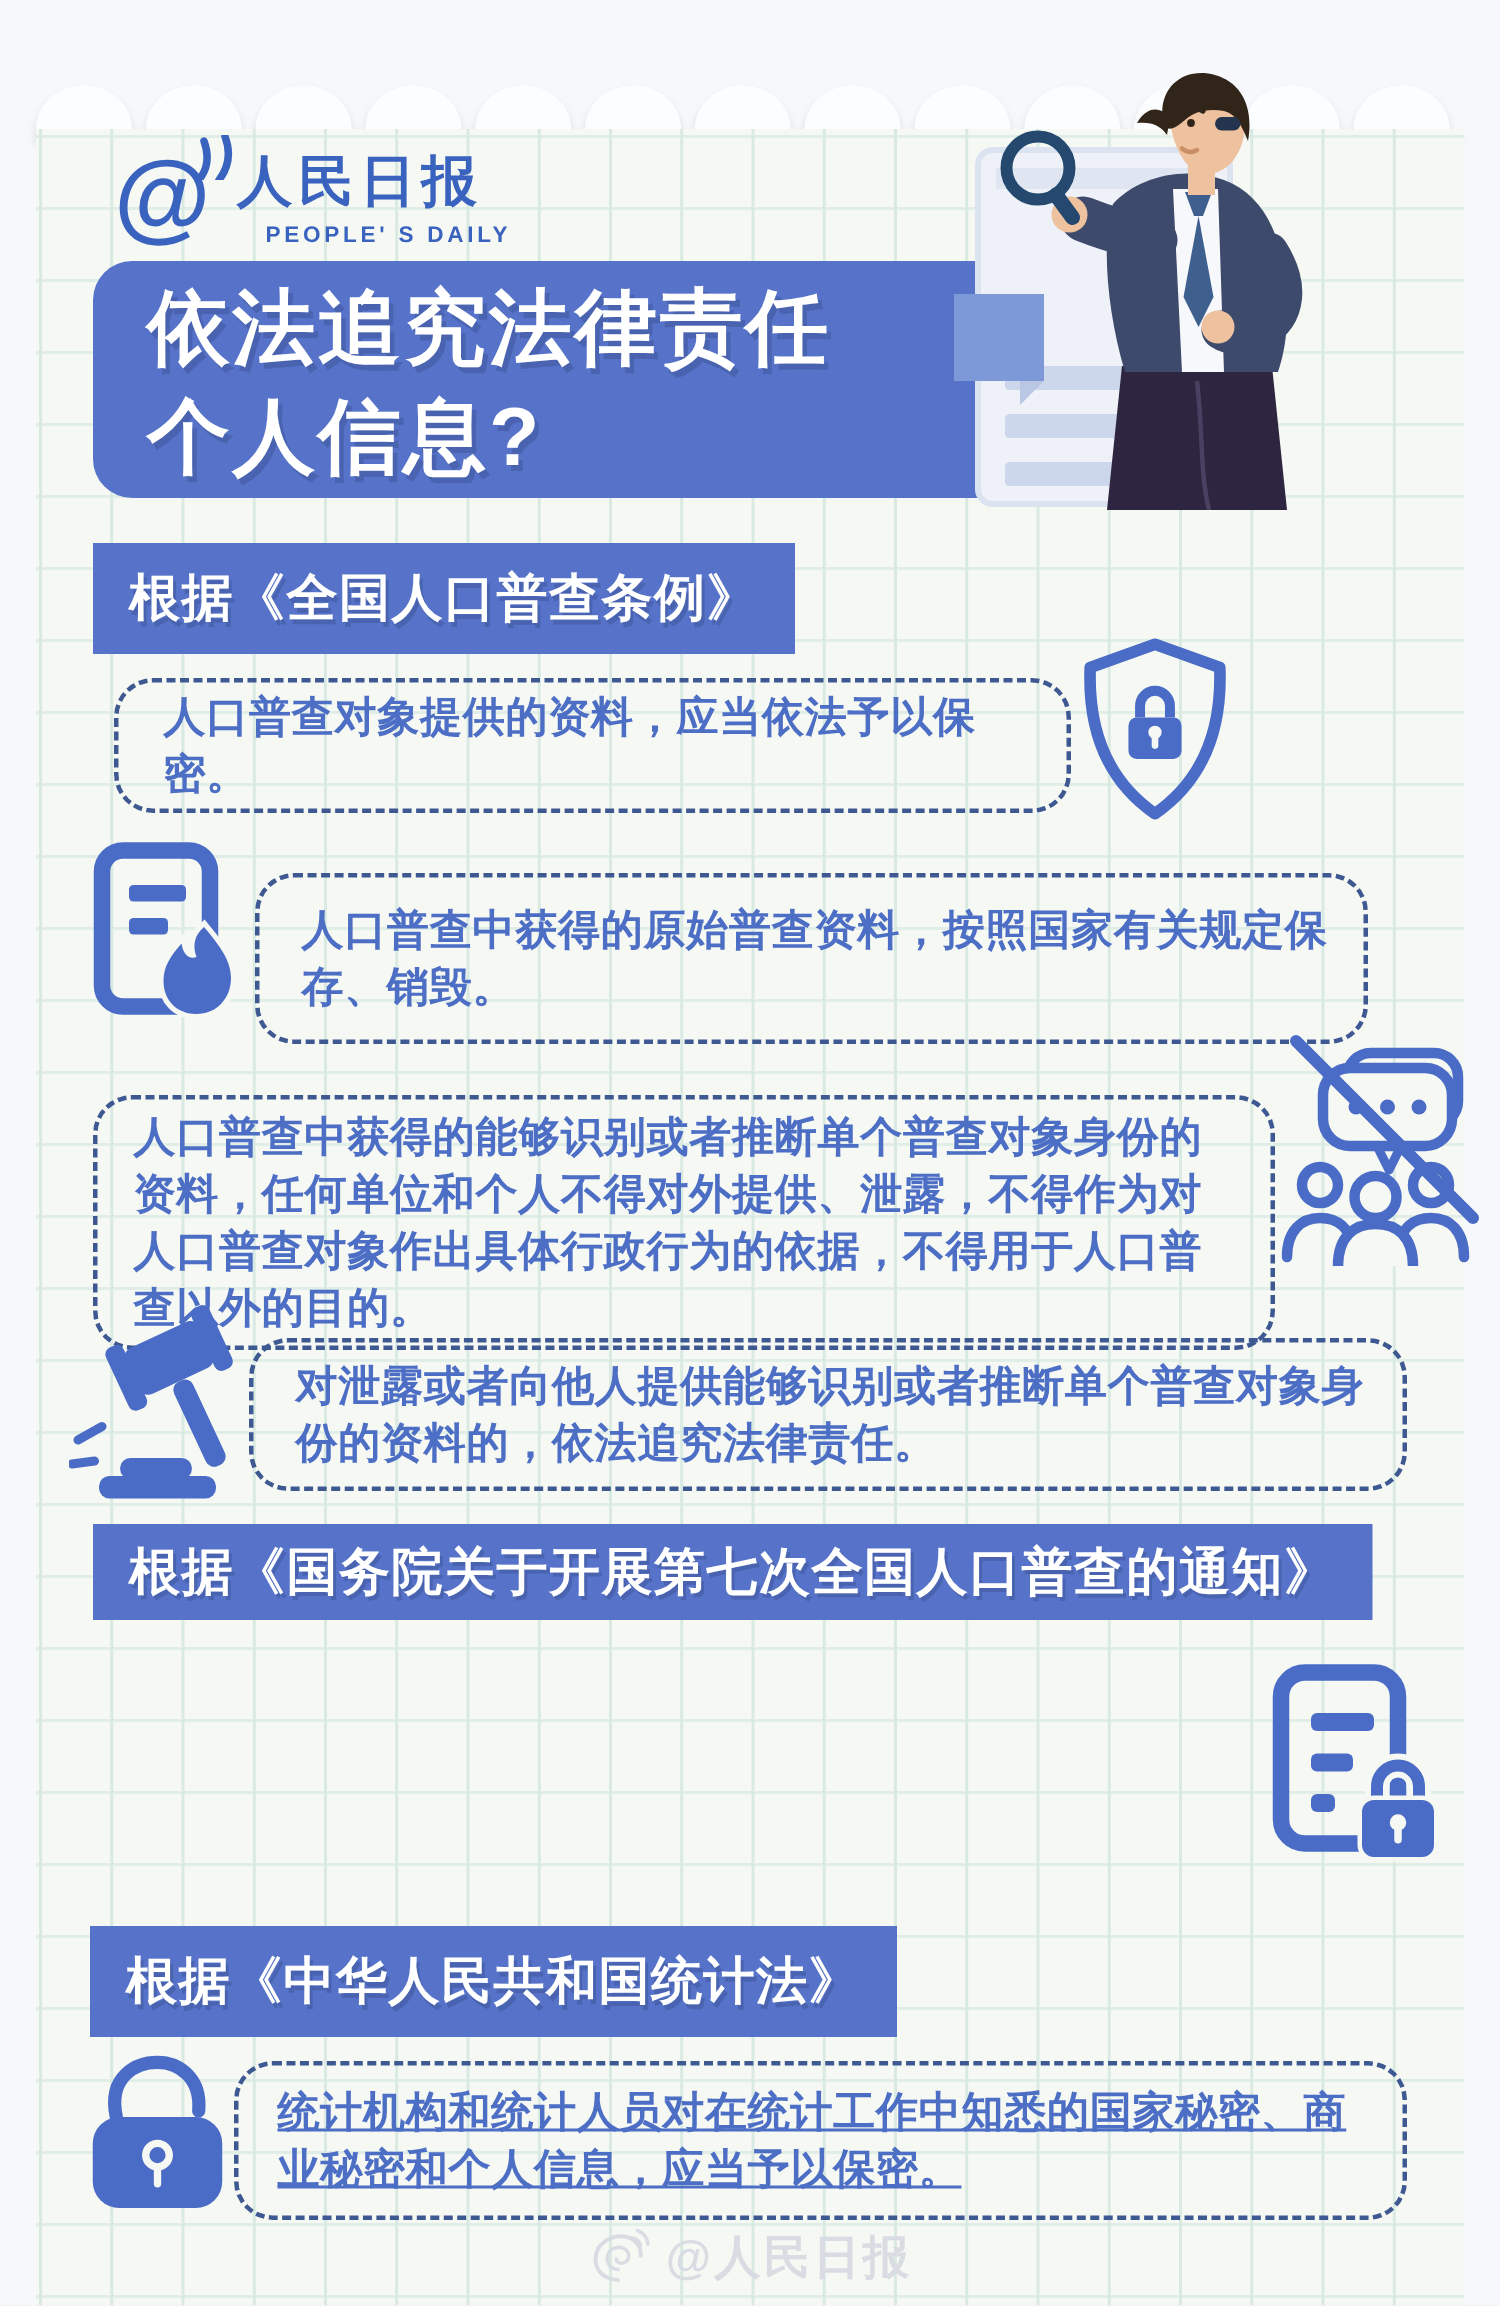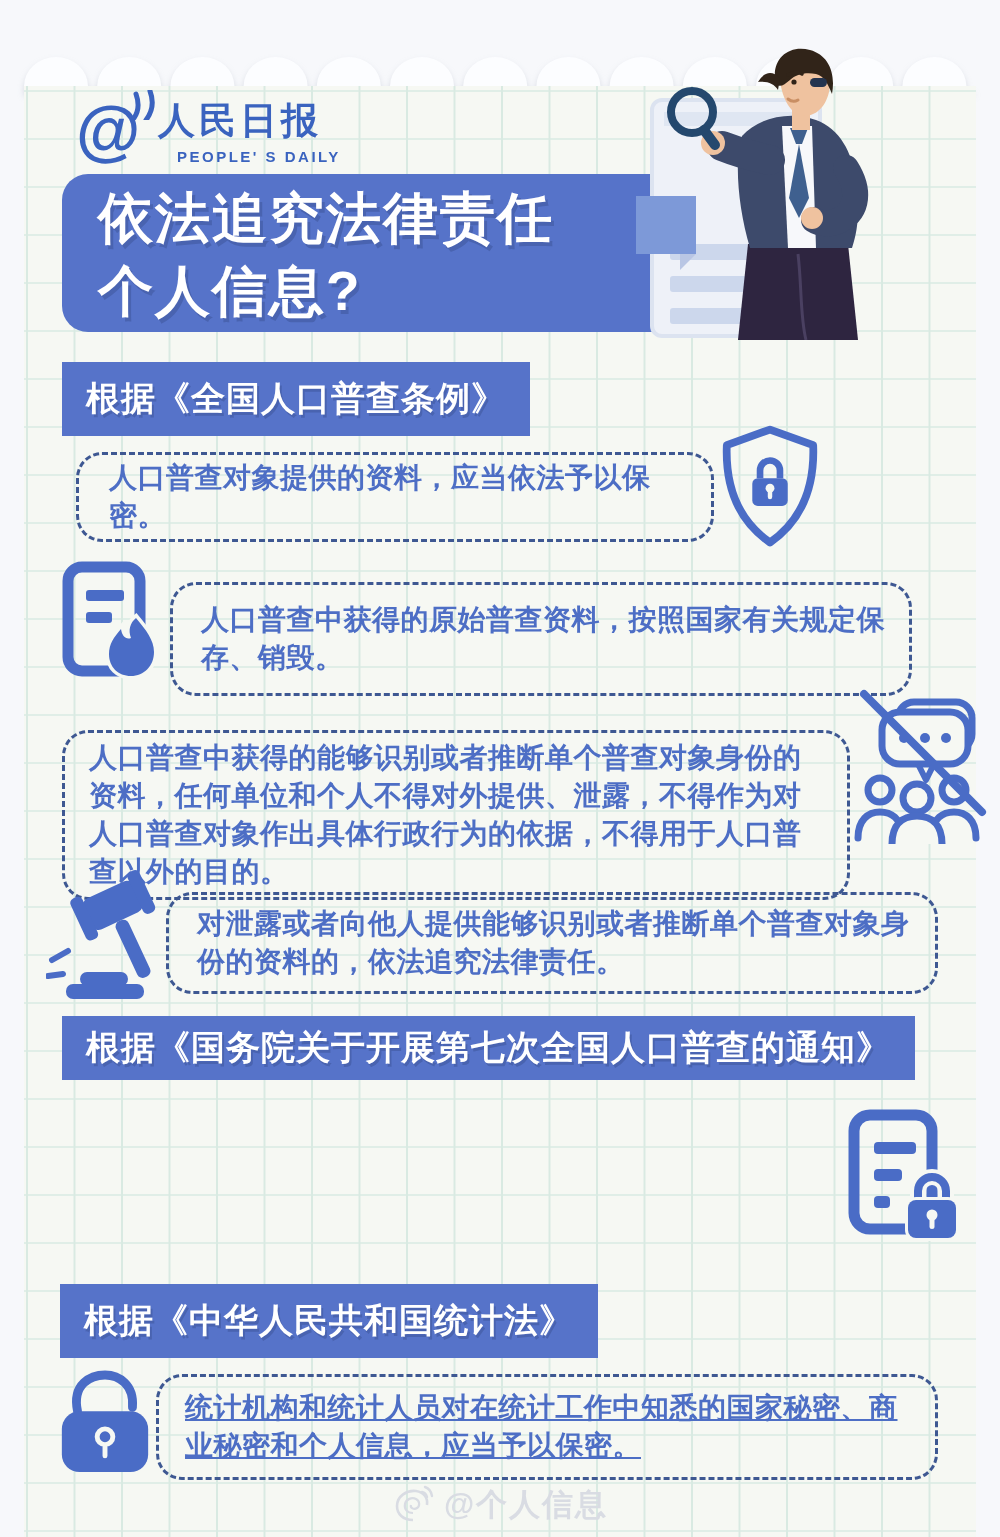"@个人信息" span { text: @个人信息 -> @人民日报 }
